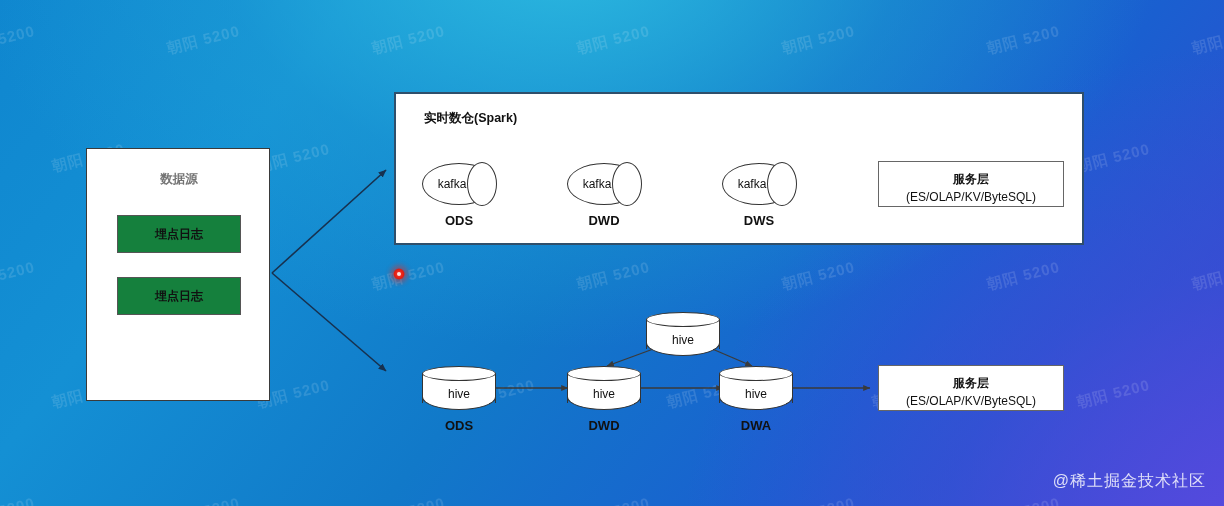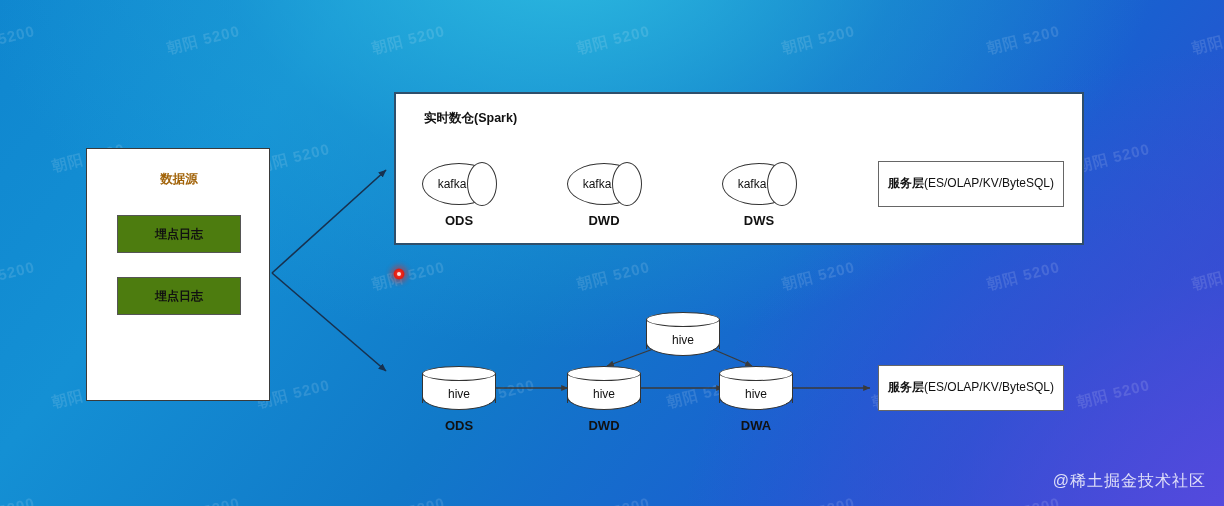"数据源" #src-title { color: #a16207 -> #737373 }
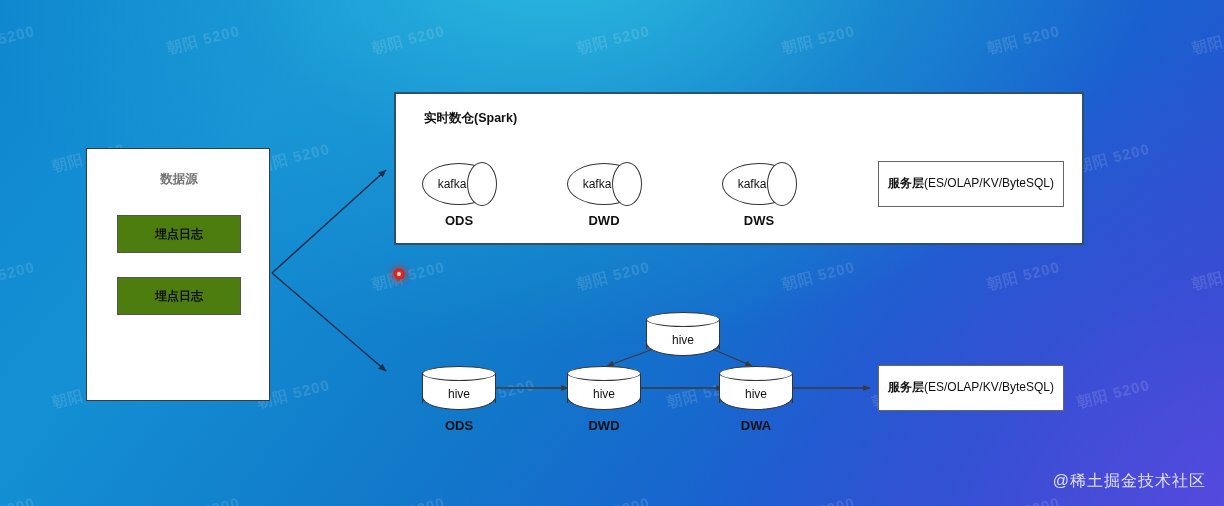"服务层" .svc-box { flex-direction: row -> column; justify-content: center -> flex-end }
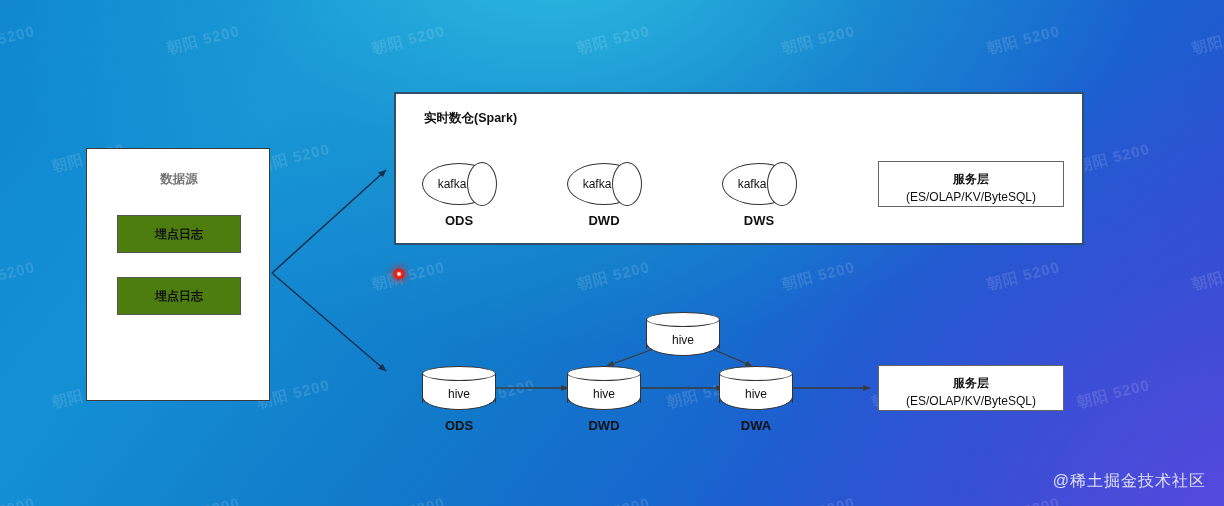"埋点日志" .src-item { background: #4d7c0f -> #15803d }
